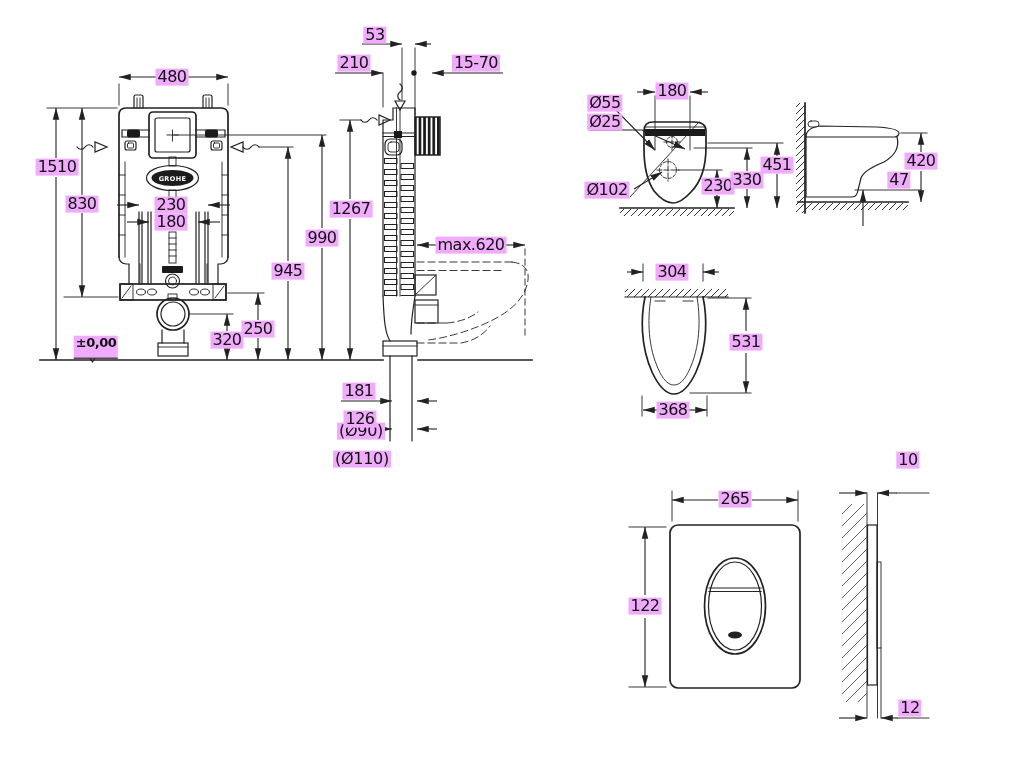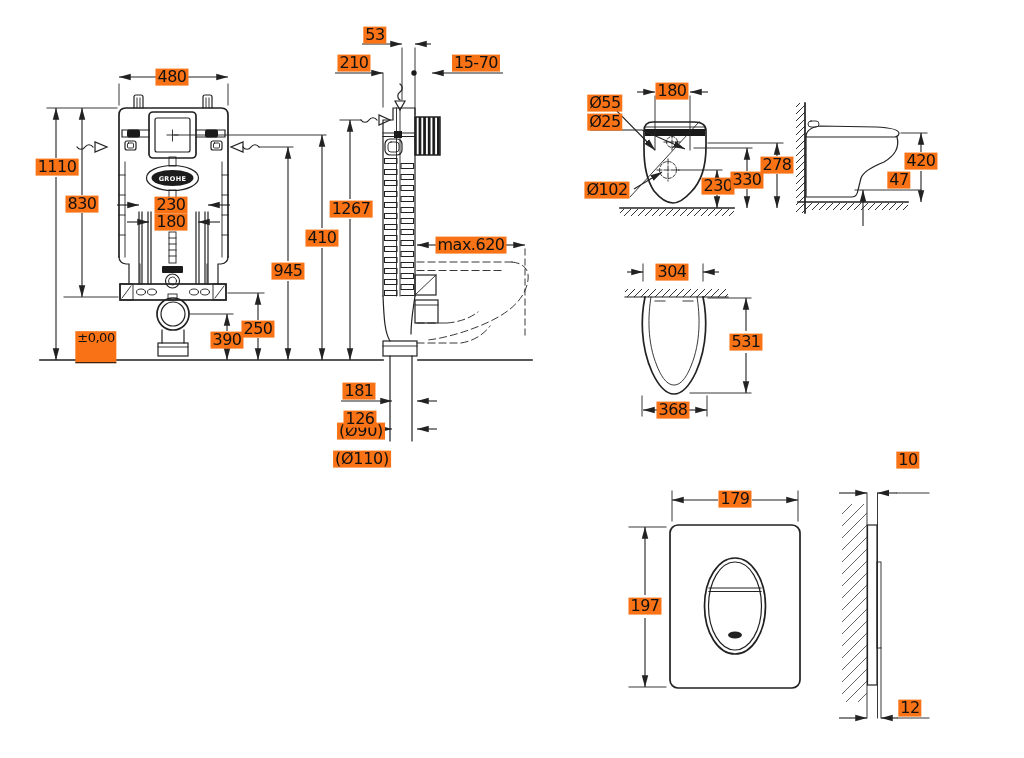"53" .lbl { background: #f97316 -> #f0abfc }
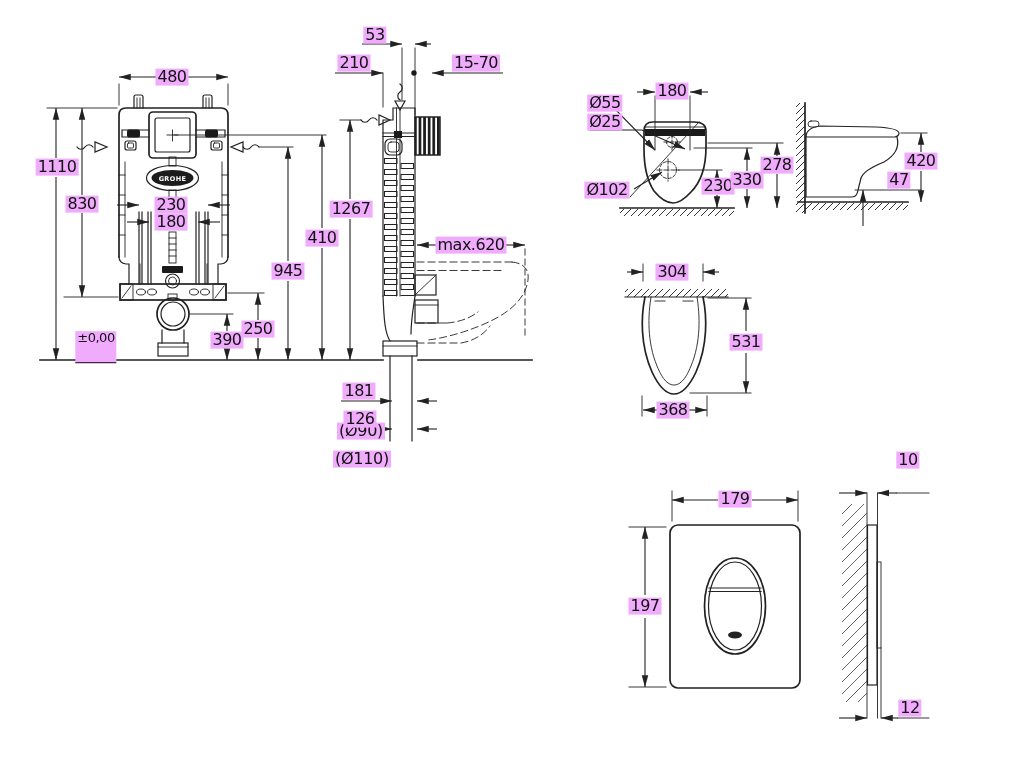"1110" span.lbl { text: 1110 -> 1510 }
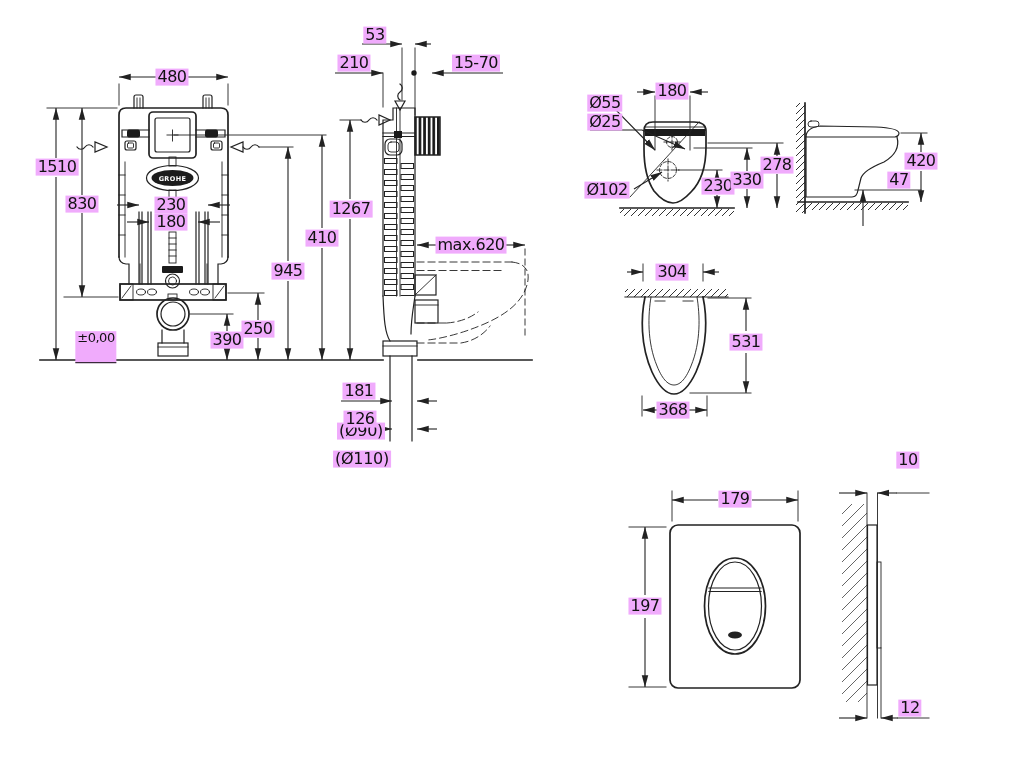"278" span.lbl { text: 278 -> 451 }
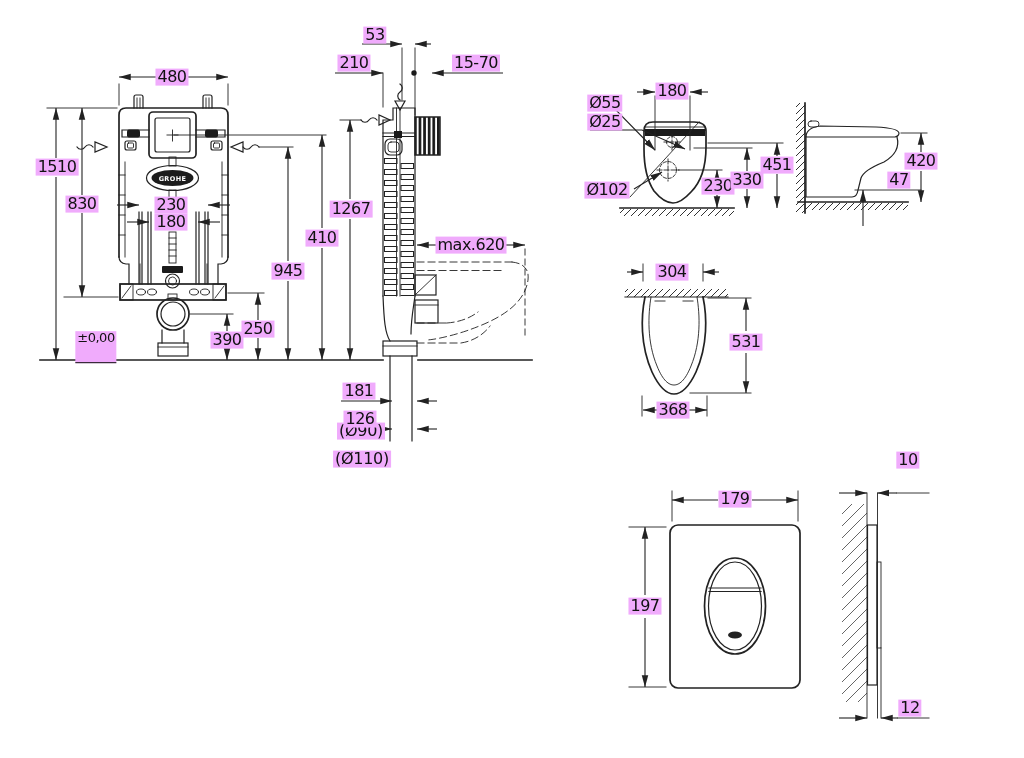"410" span.lbl { text: 410 -> 990 }
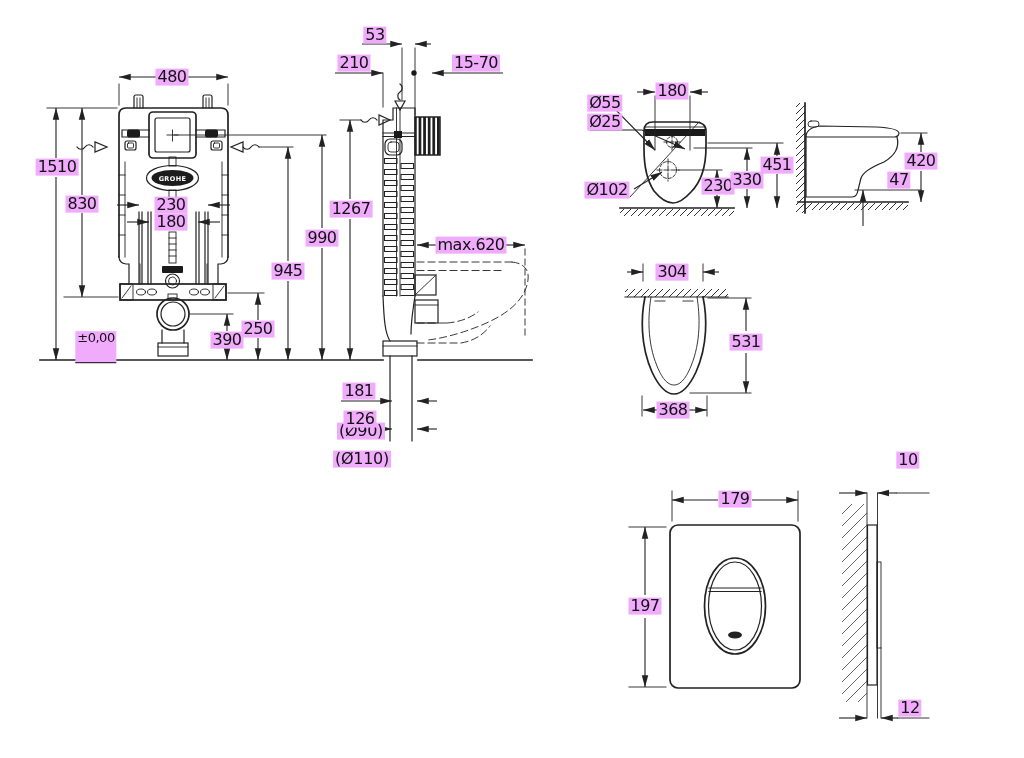"±0,00" .ul { font-weight: none -> bold; padding-bottom: 17px -> 8px }
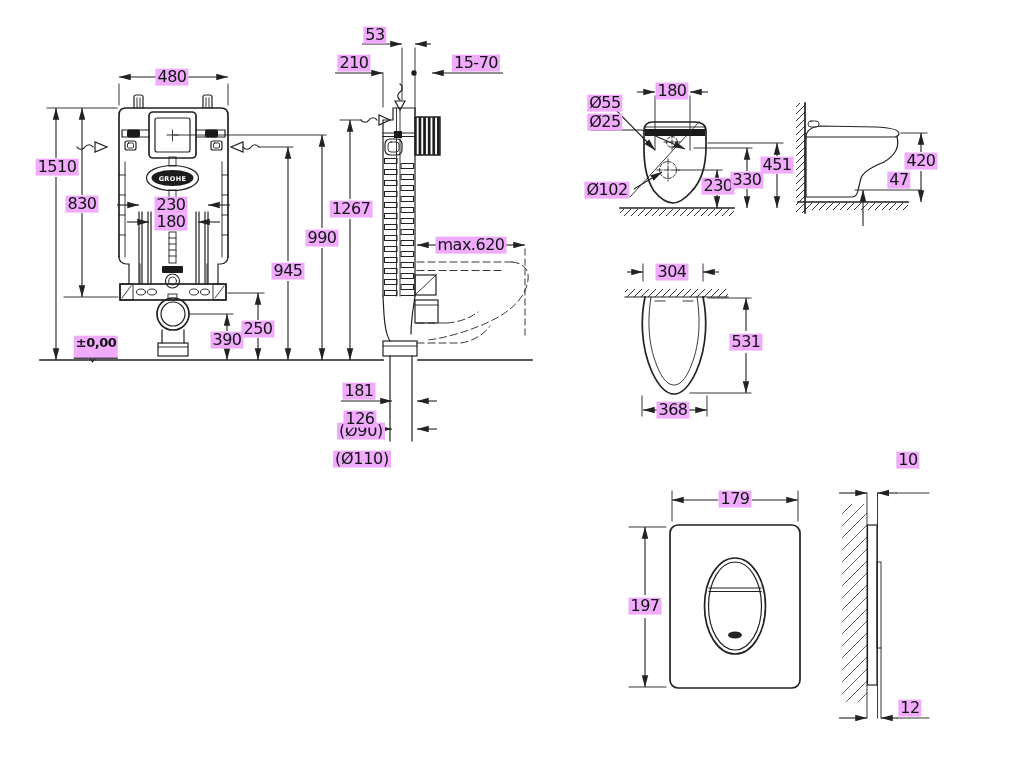"390" span.lbl { text: 390 -> 320 }
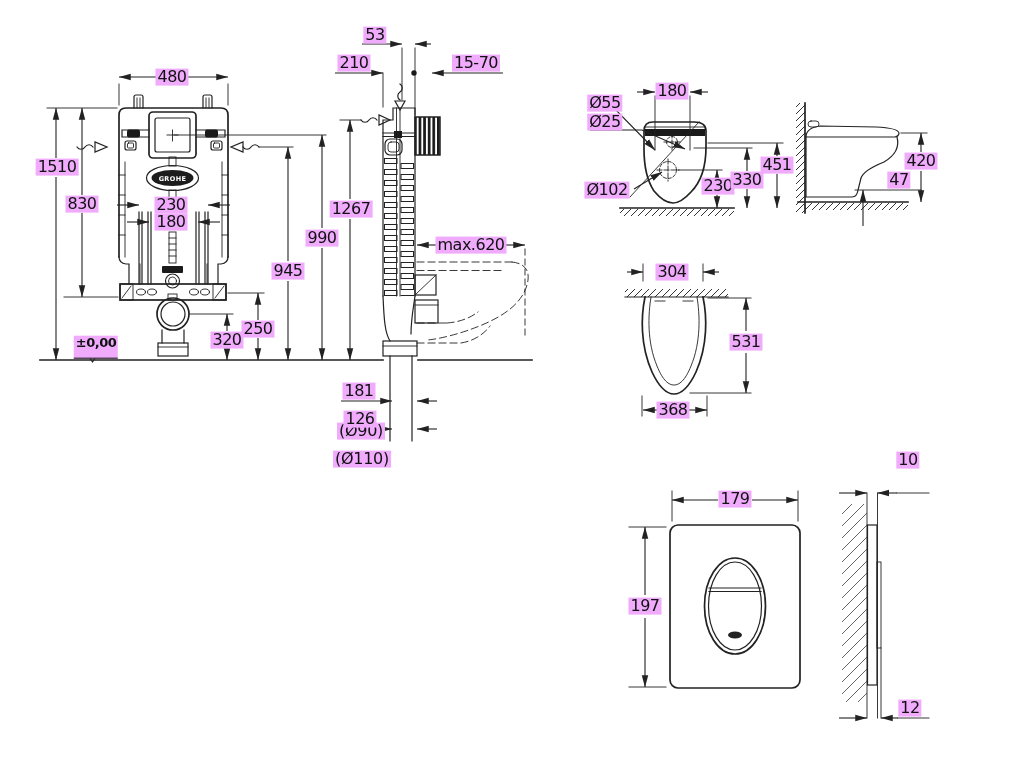"179" span.lbl { text: 179 -> 265 }
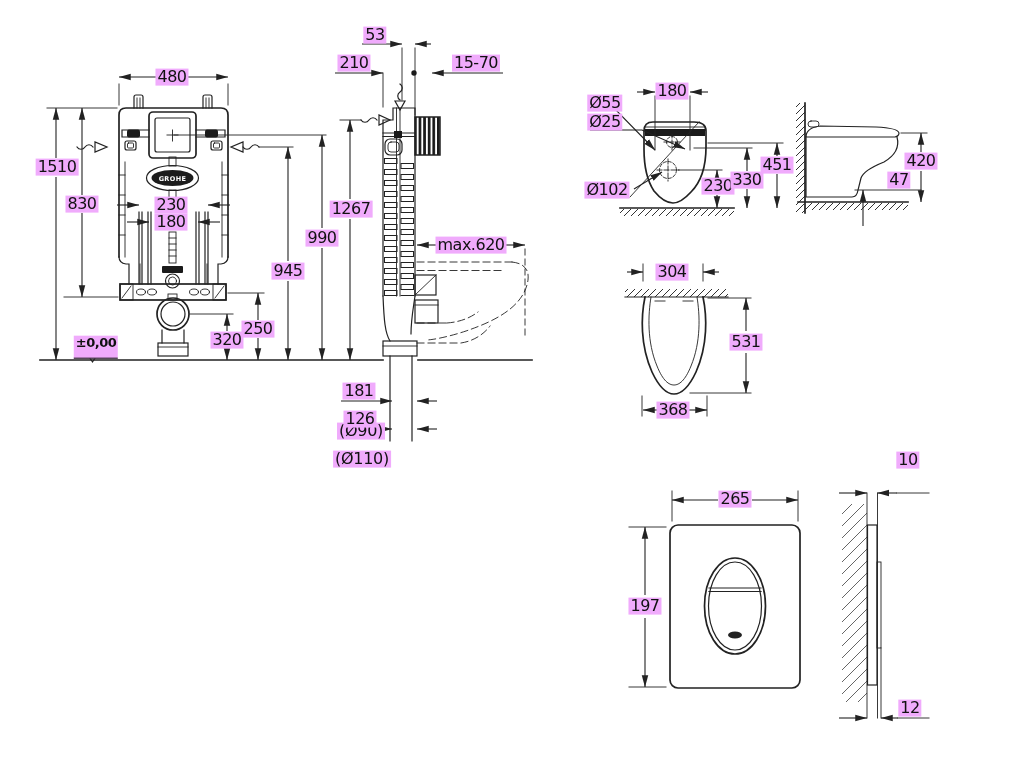"197" span.lbl { text: 197 -> 122 }
